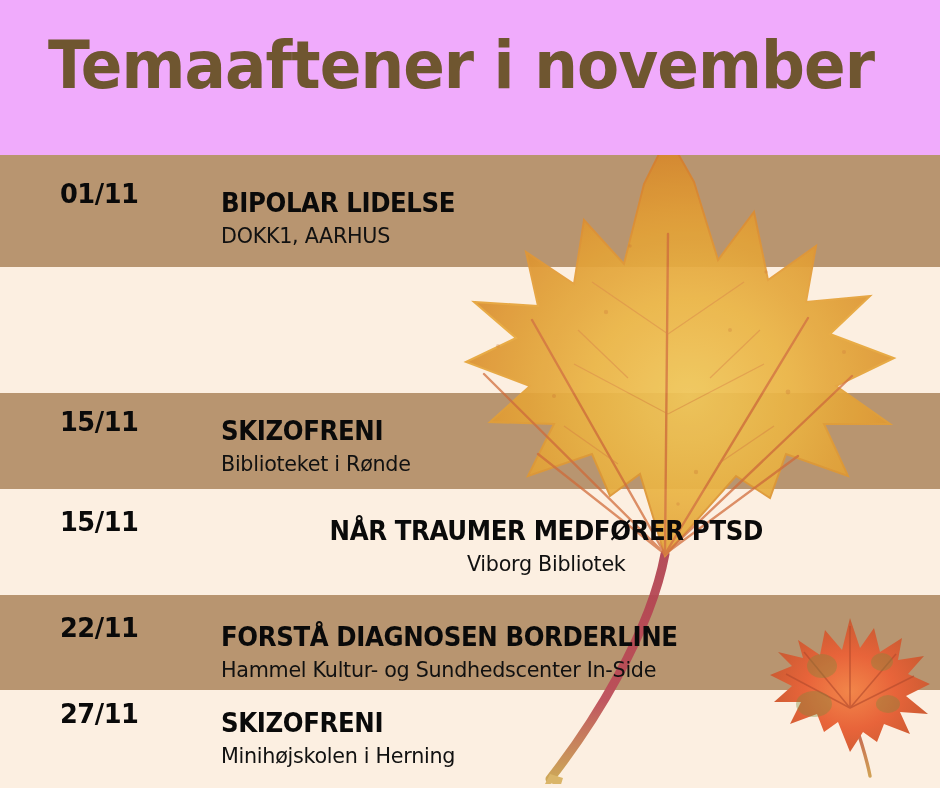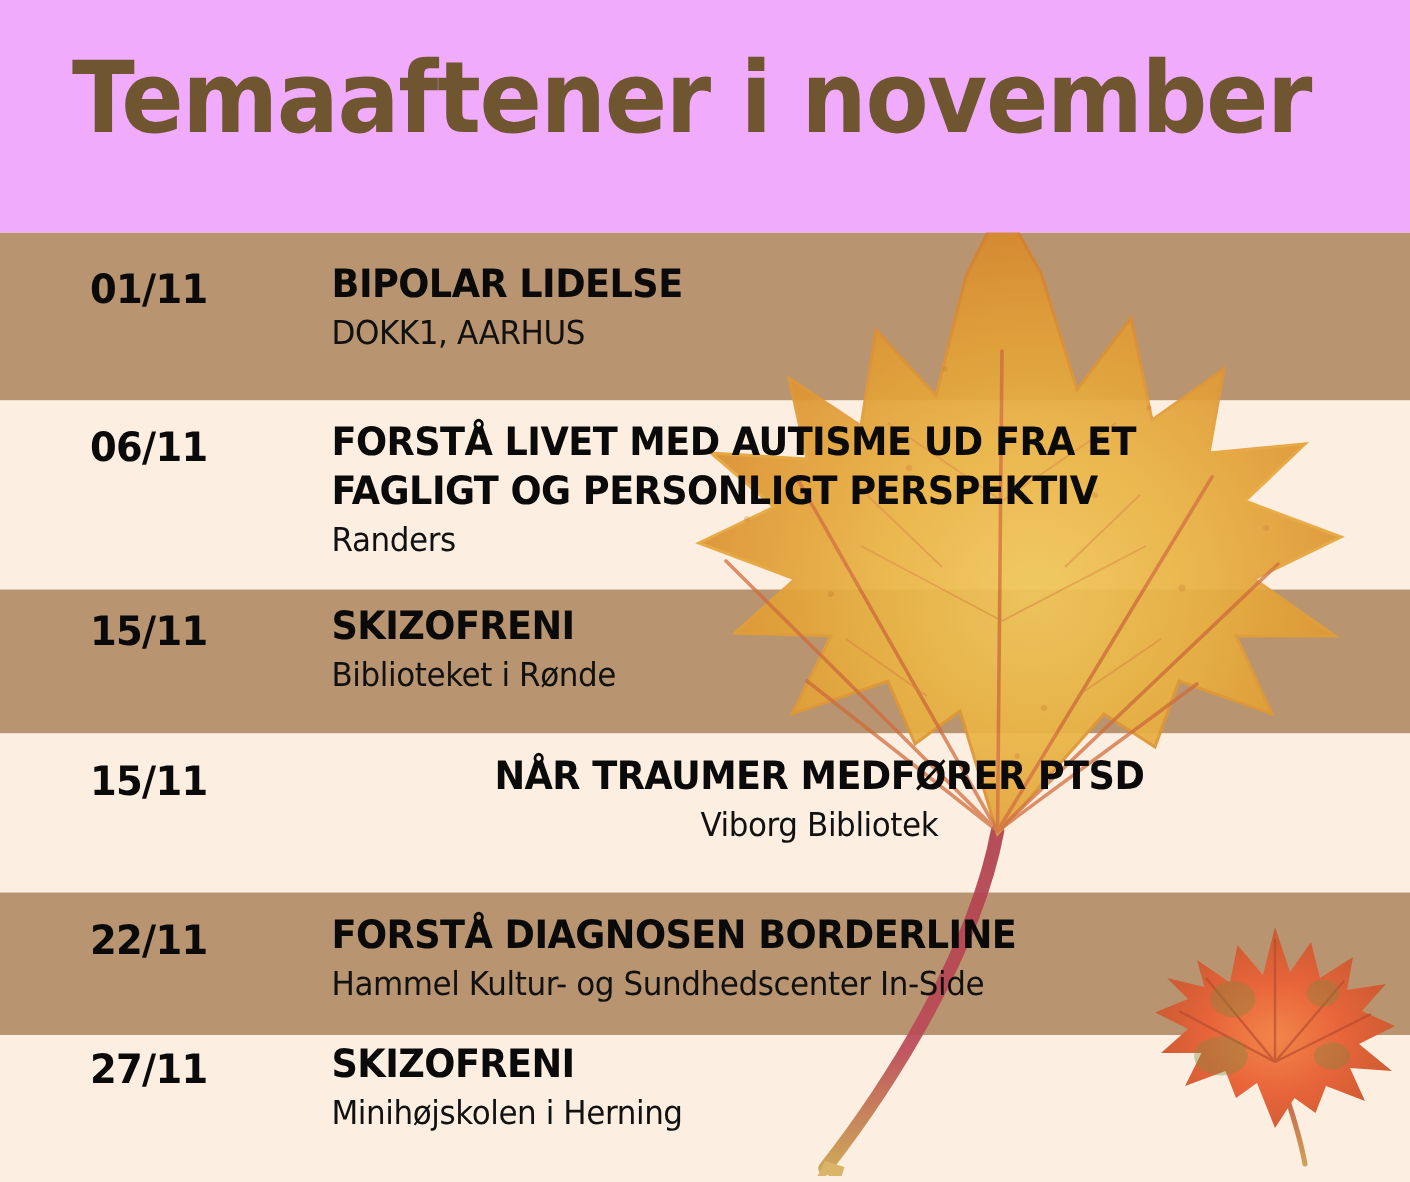"BIPOLAR LIDELSE" .row-body { margin-top: none -> 13px }
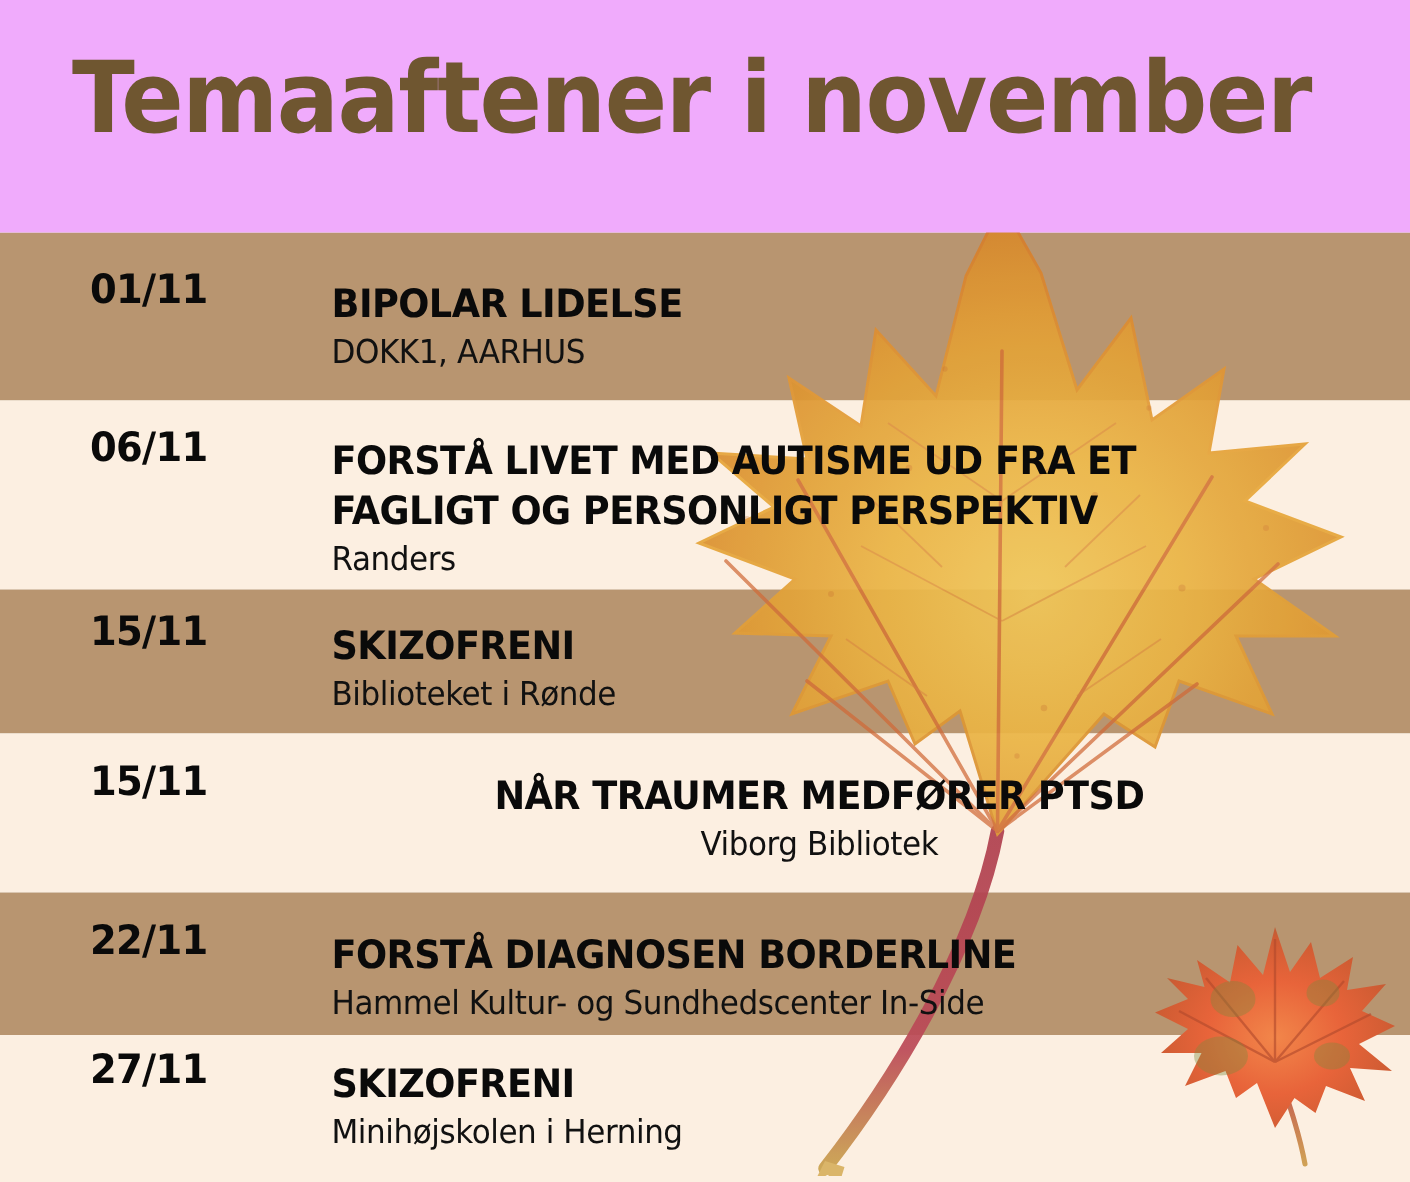"06/11" div.row { html: <div> <div>06/11</div> <div> <div>FORSTÅ LIVET MED AUTISME UD FRA ET FAGLIGT OG PERSONLIGT PERSPEKTIV</div> <div>Randers</div> </div> </div> -> none }
